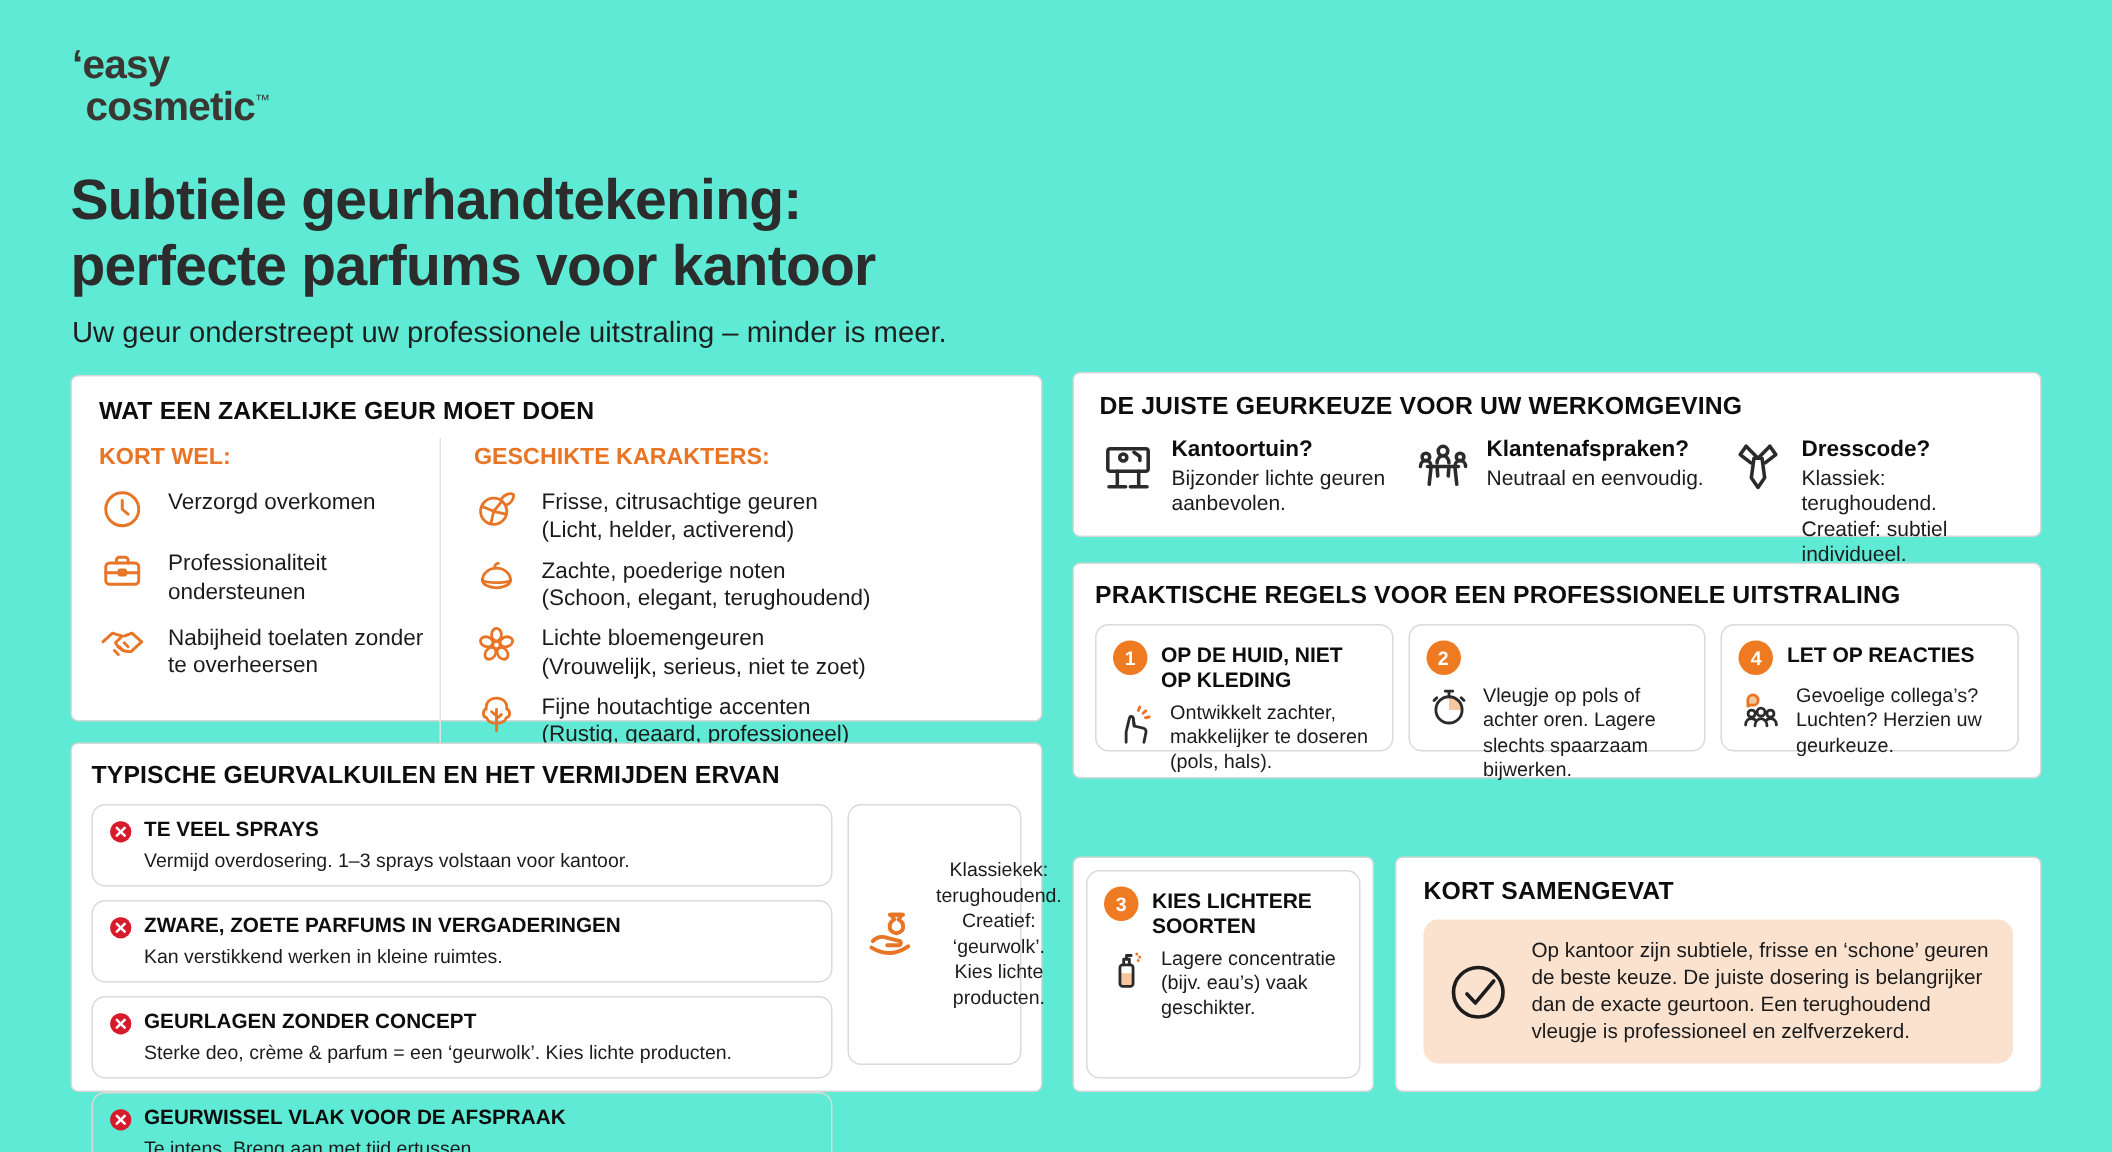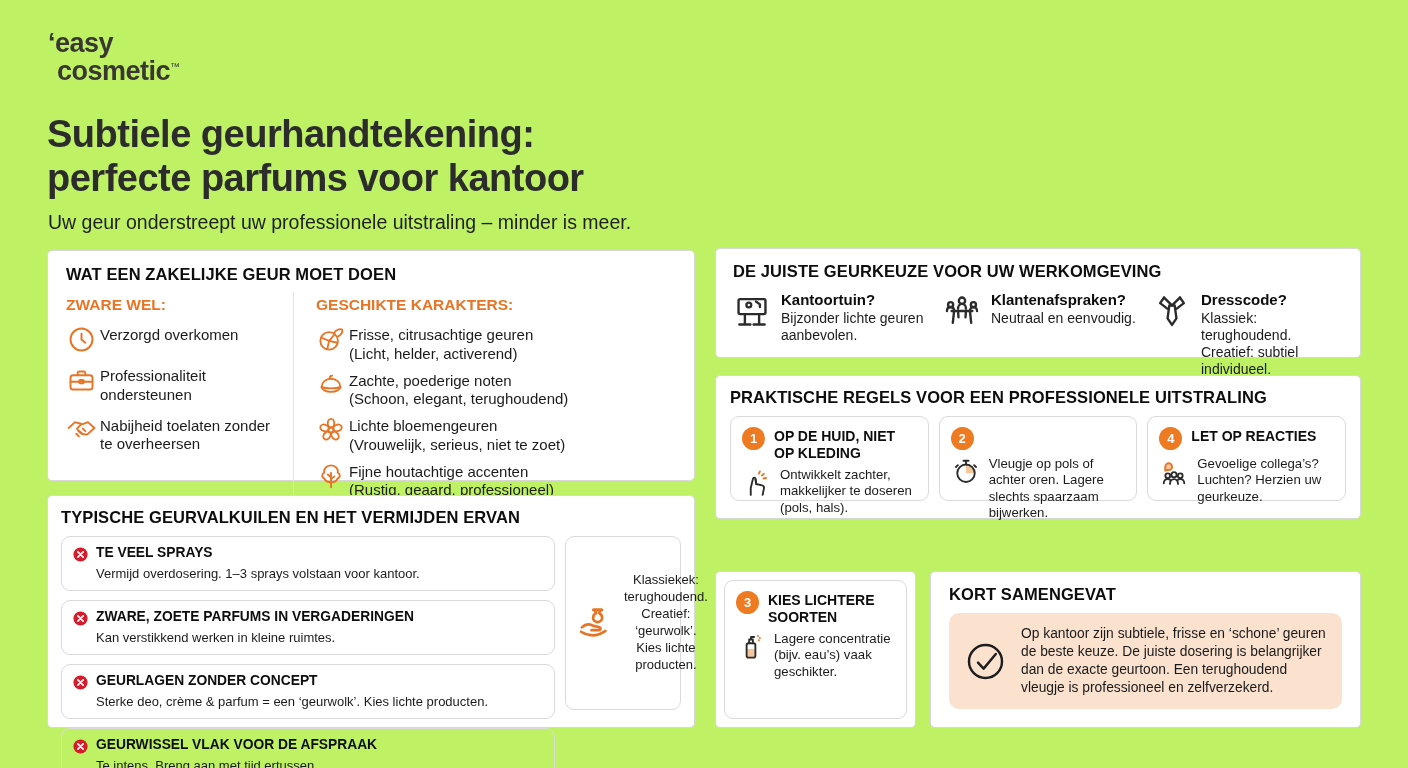"‘easy" .page { background: #bef264 -> #5eead4 }
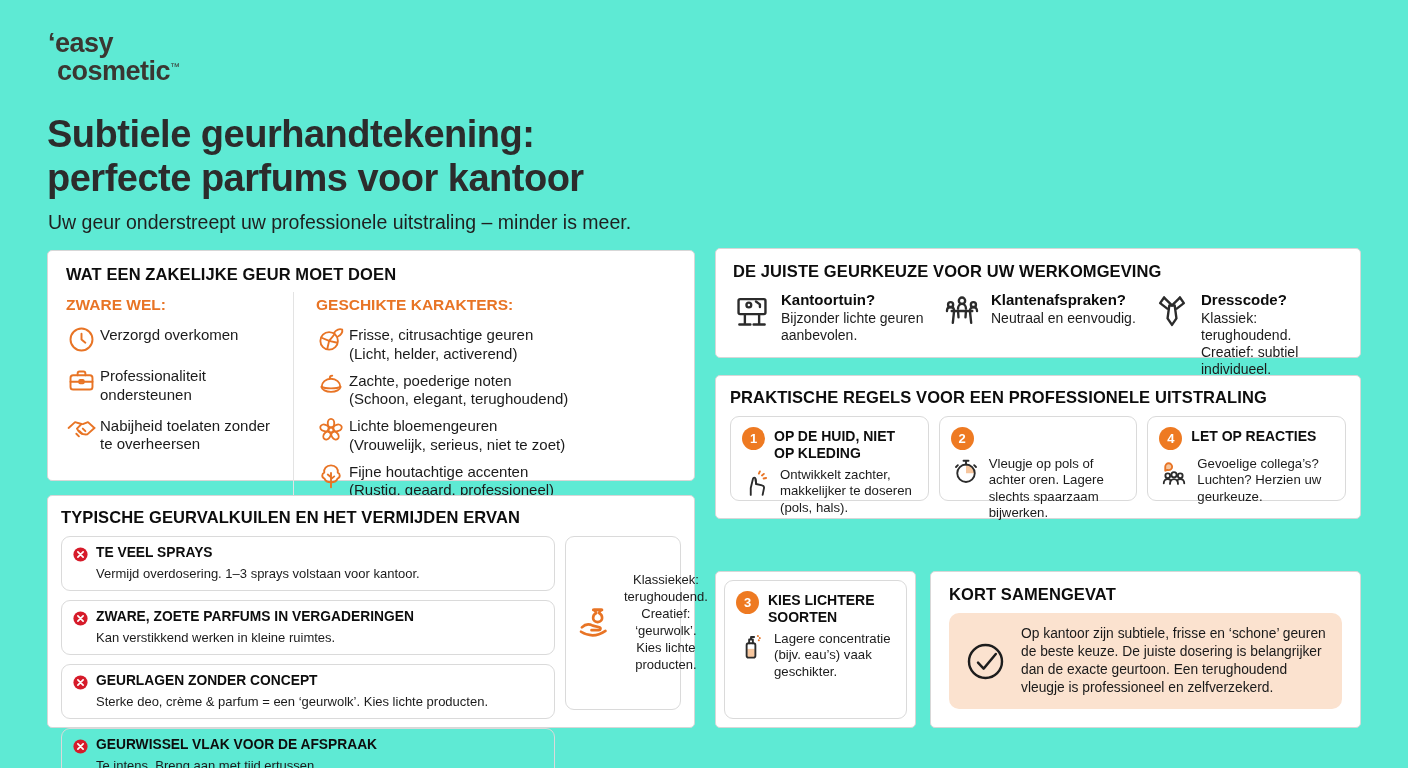"ZWARE WEL:" div.col-heading { text: ZWARE -> KORT }
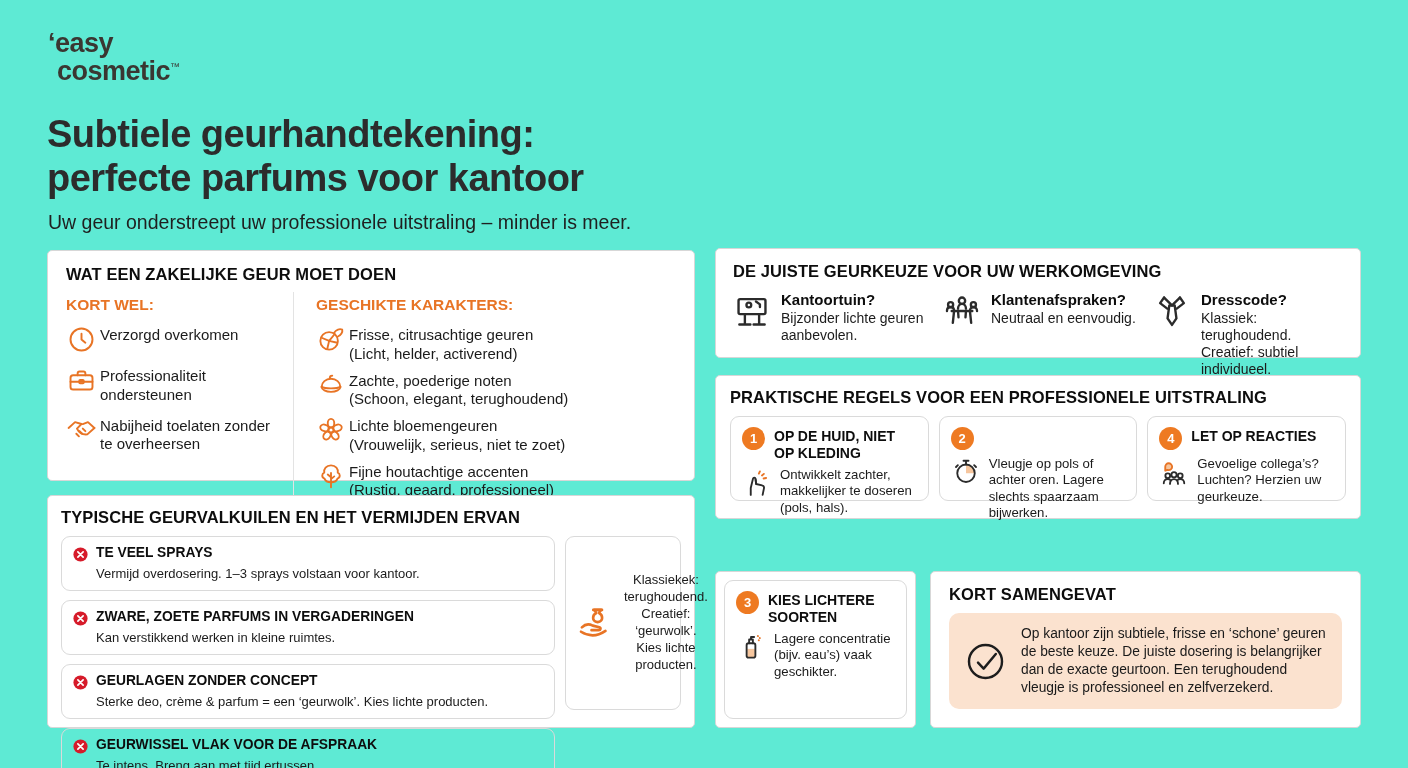"Verzorgd overkomen" .req-item { gap: 3px -> 15px }
